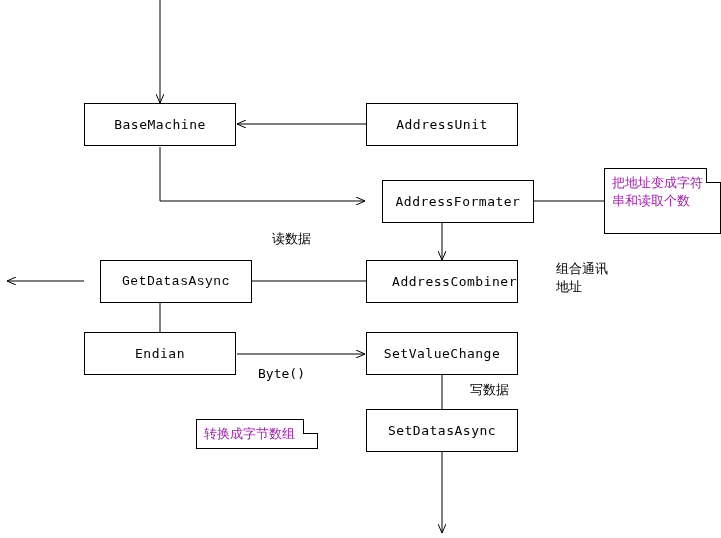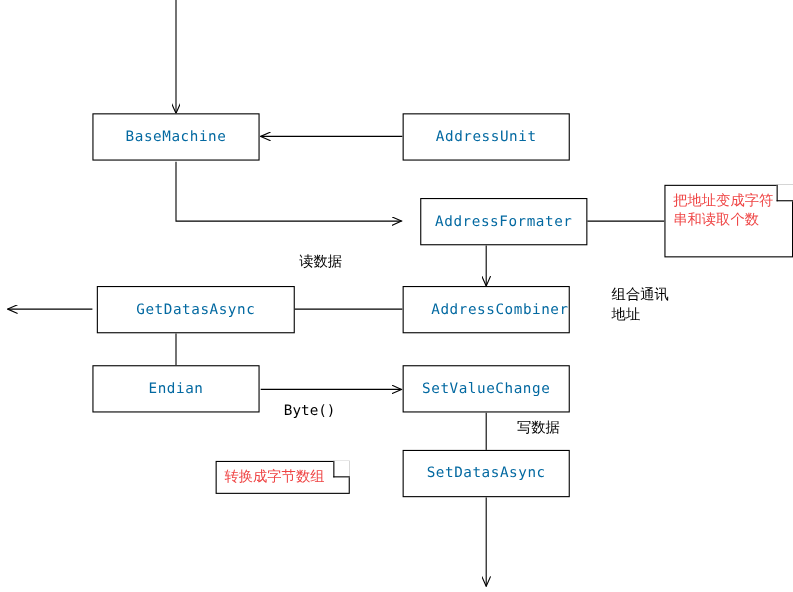"BaseMachine" .node { color: #0369a1 -> #000000 }
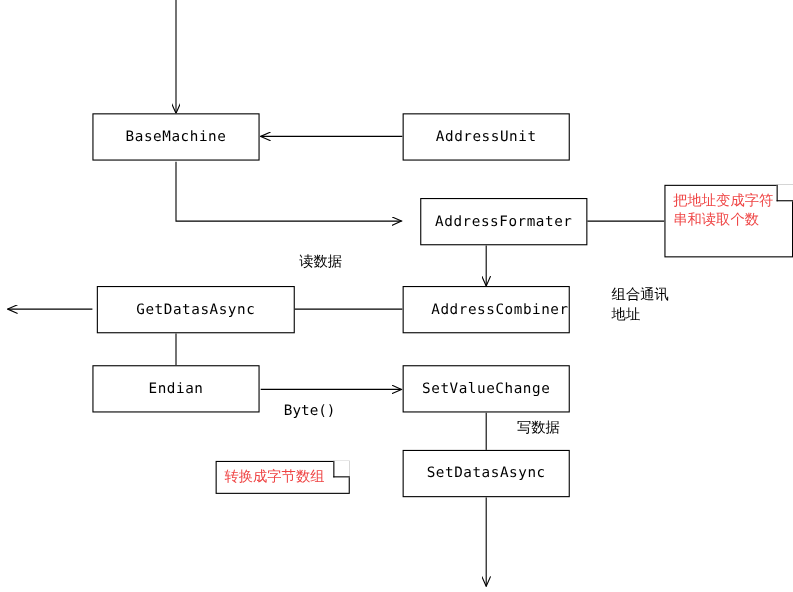"把地址变成字符串和读取个数" .note { color: #ef4444 -> #a21caf }
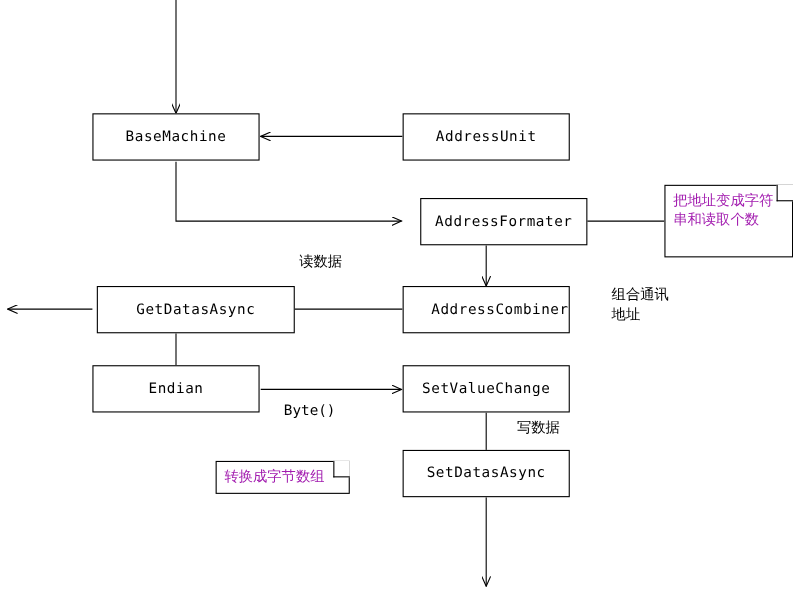"GetDatasAsync" div.node { font-family: none -> Liberation Mono, monospace; left: 88px -> 100px; width: 180px -> 152px }
